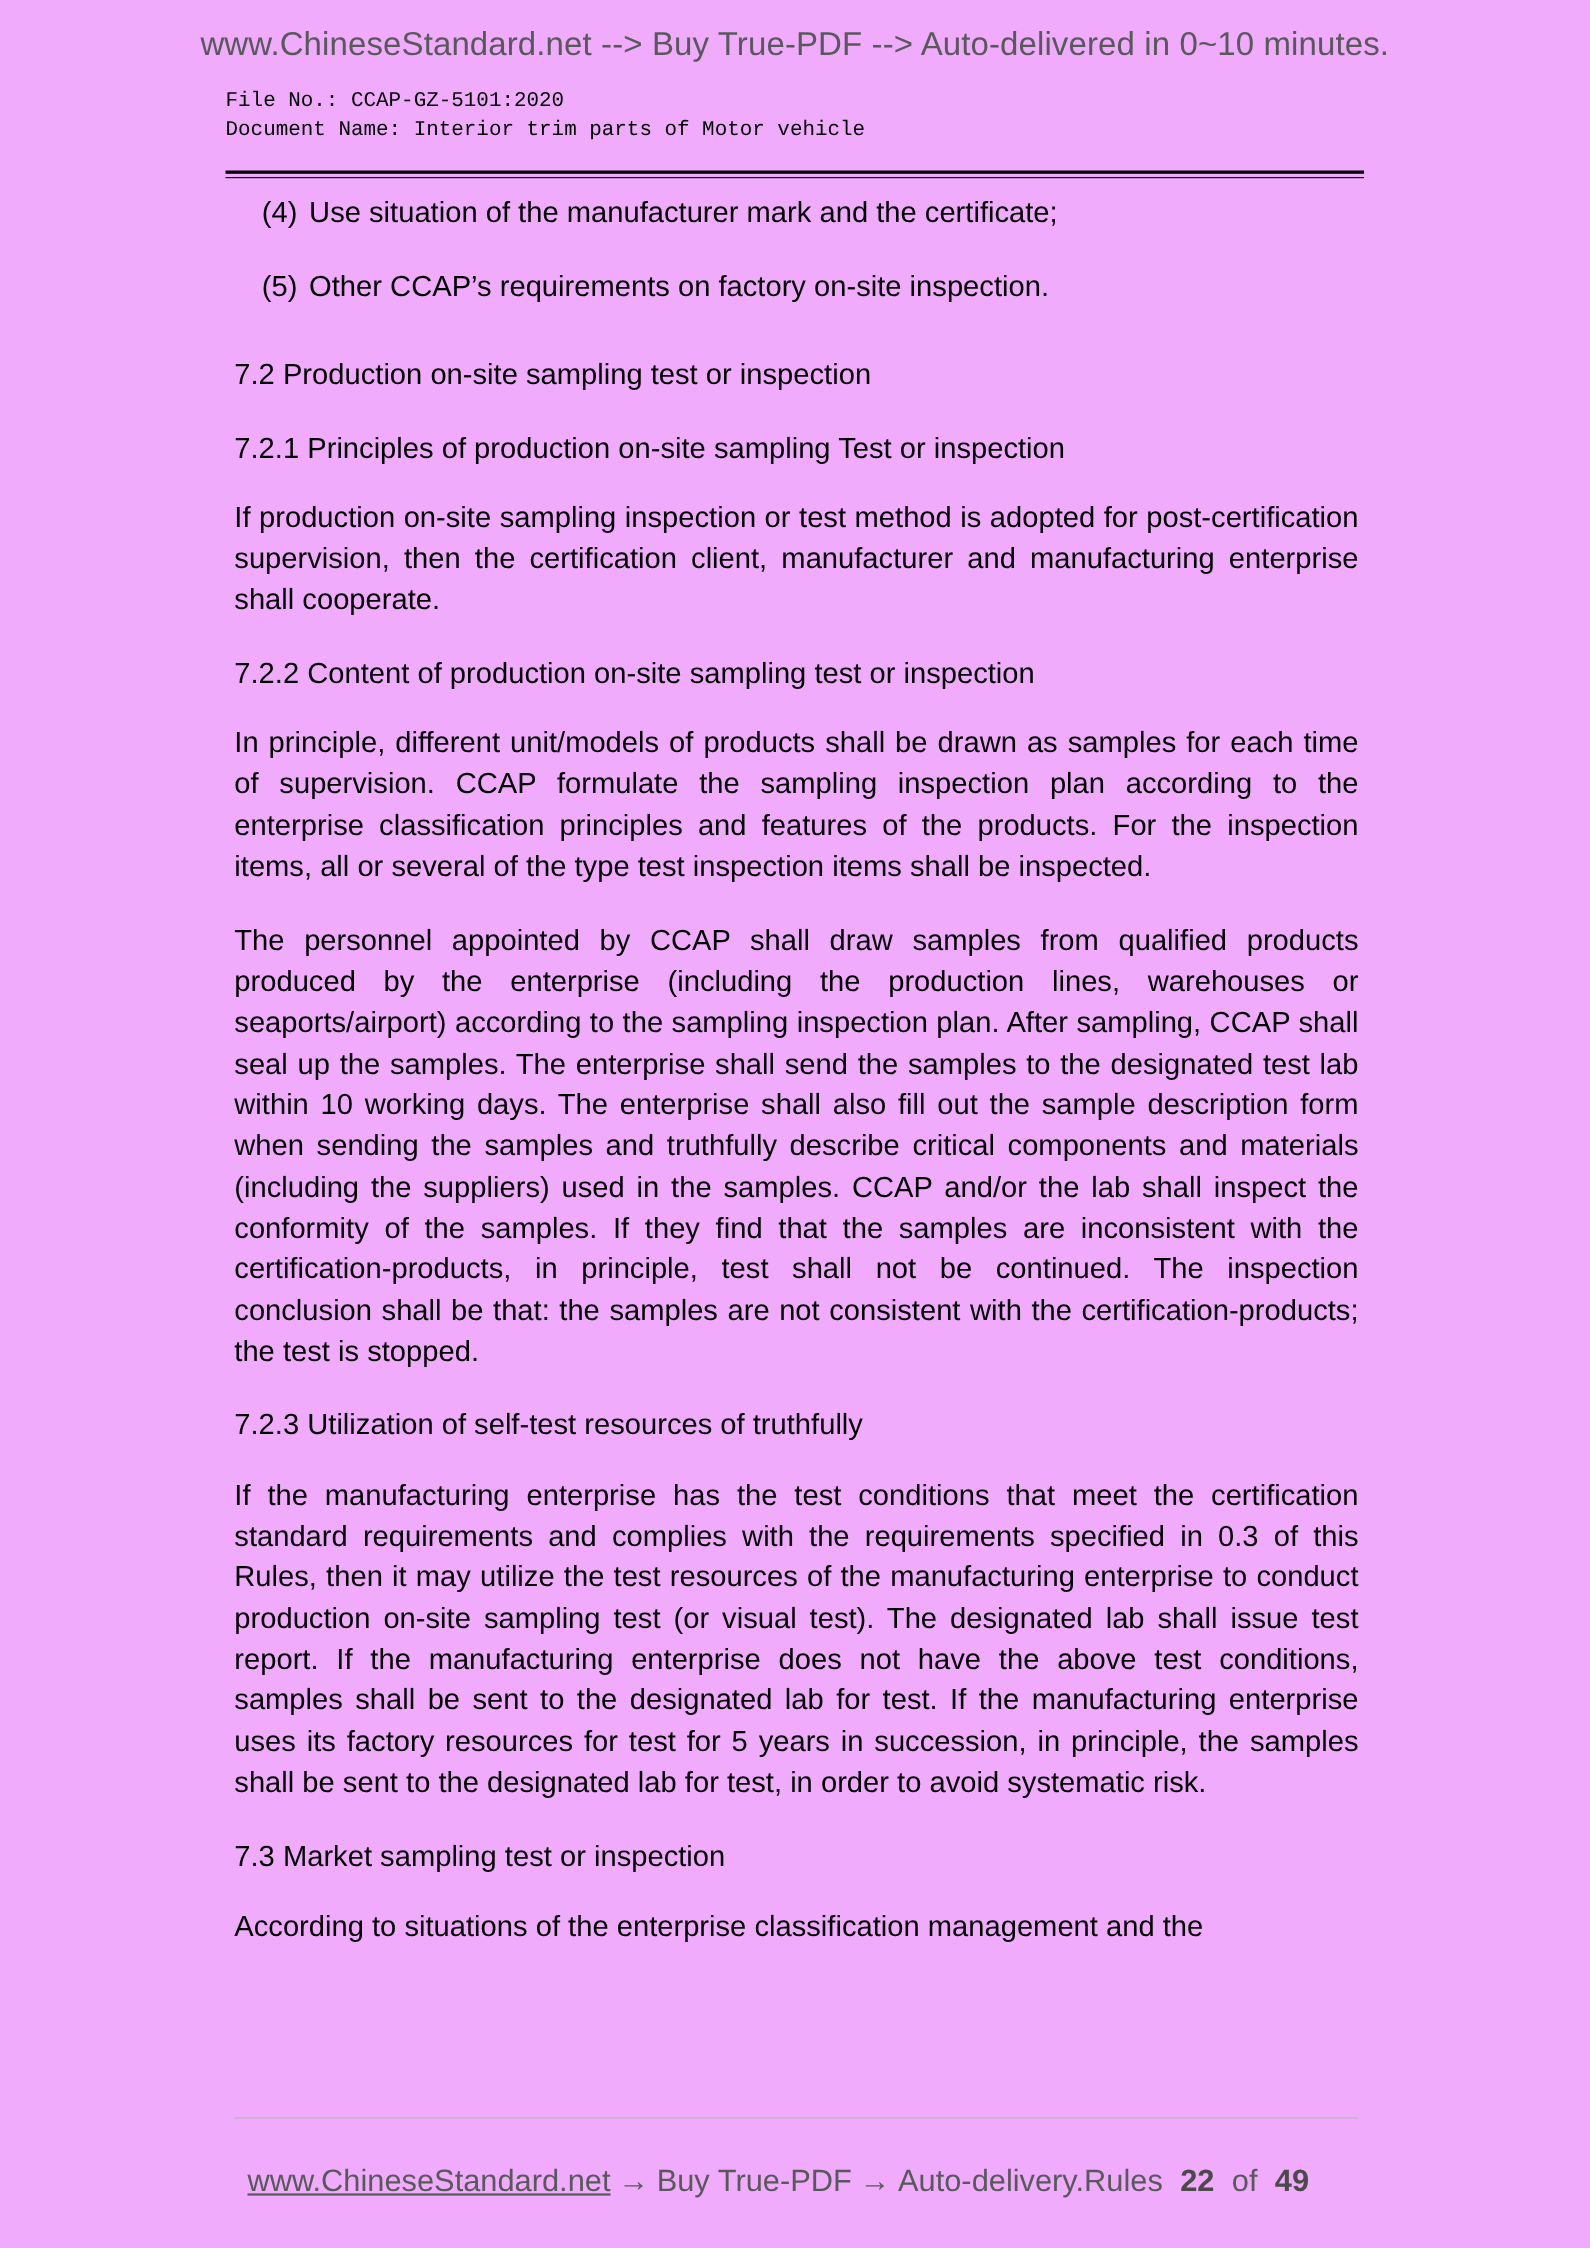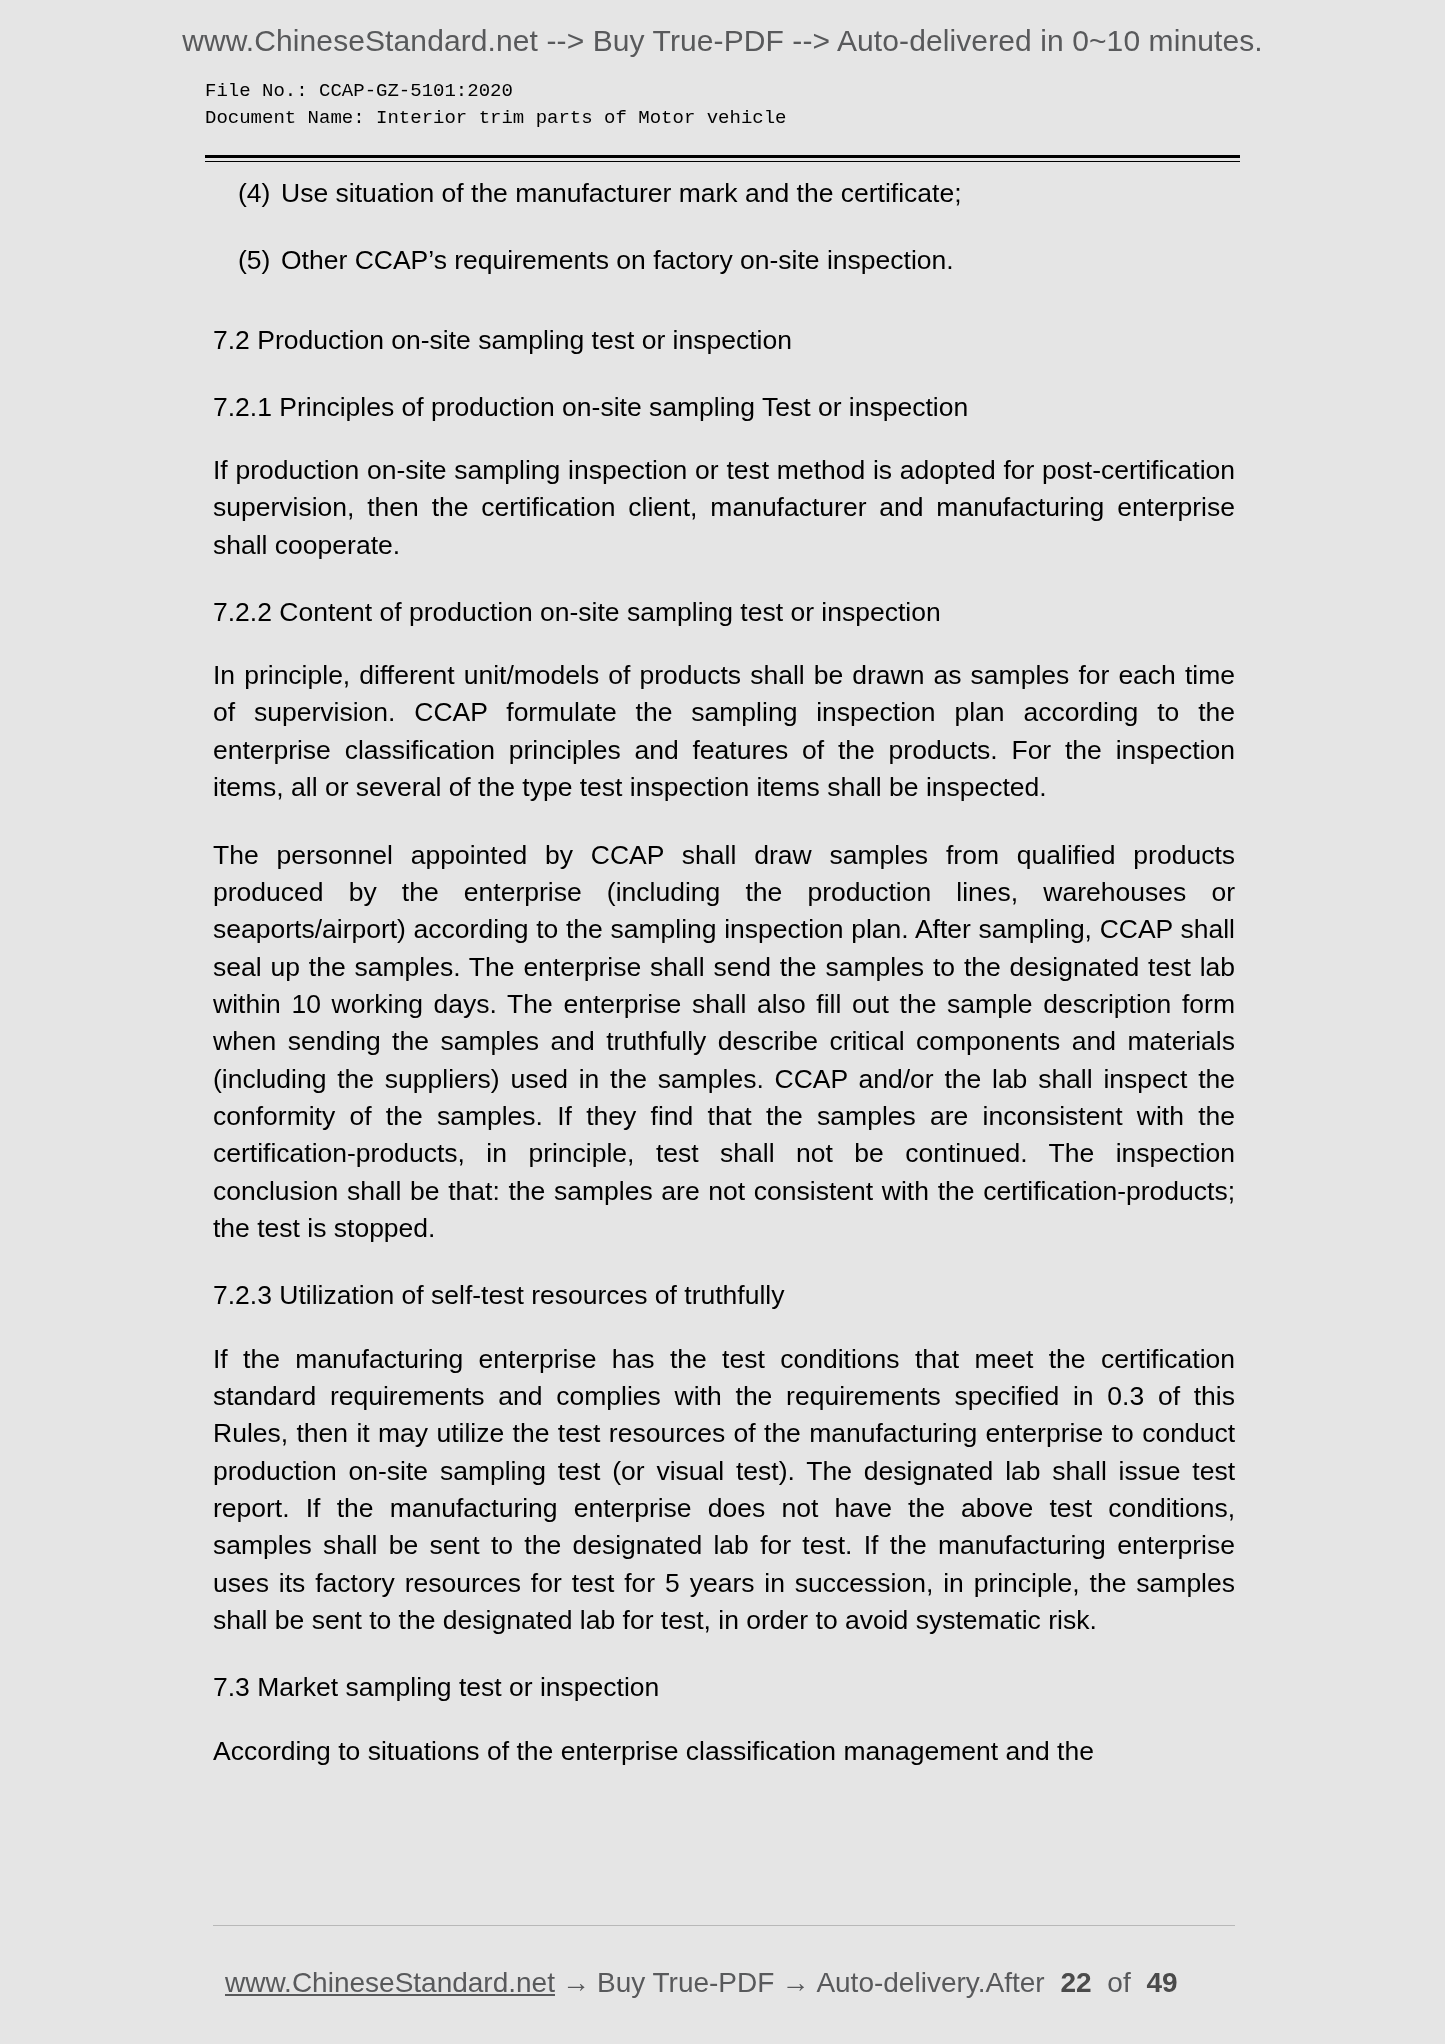"www.ChineseStandard.net --> Buy True-PDF" .page { background: #e5e5e5 -> #f0abfc }
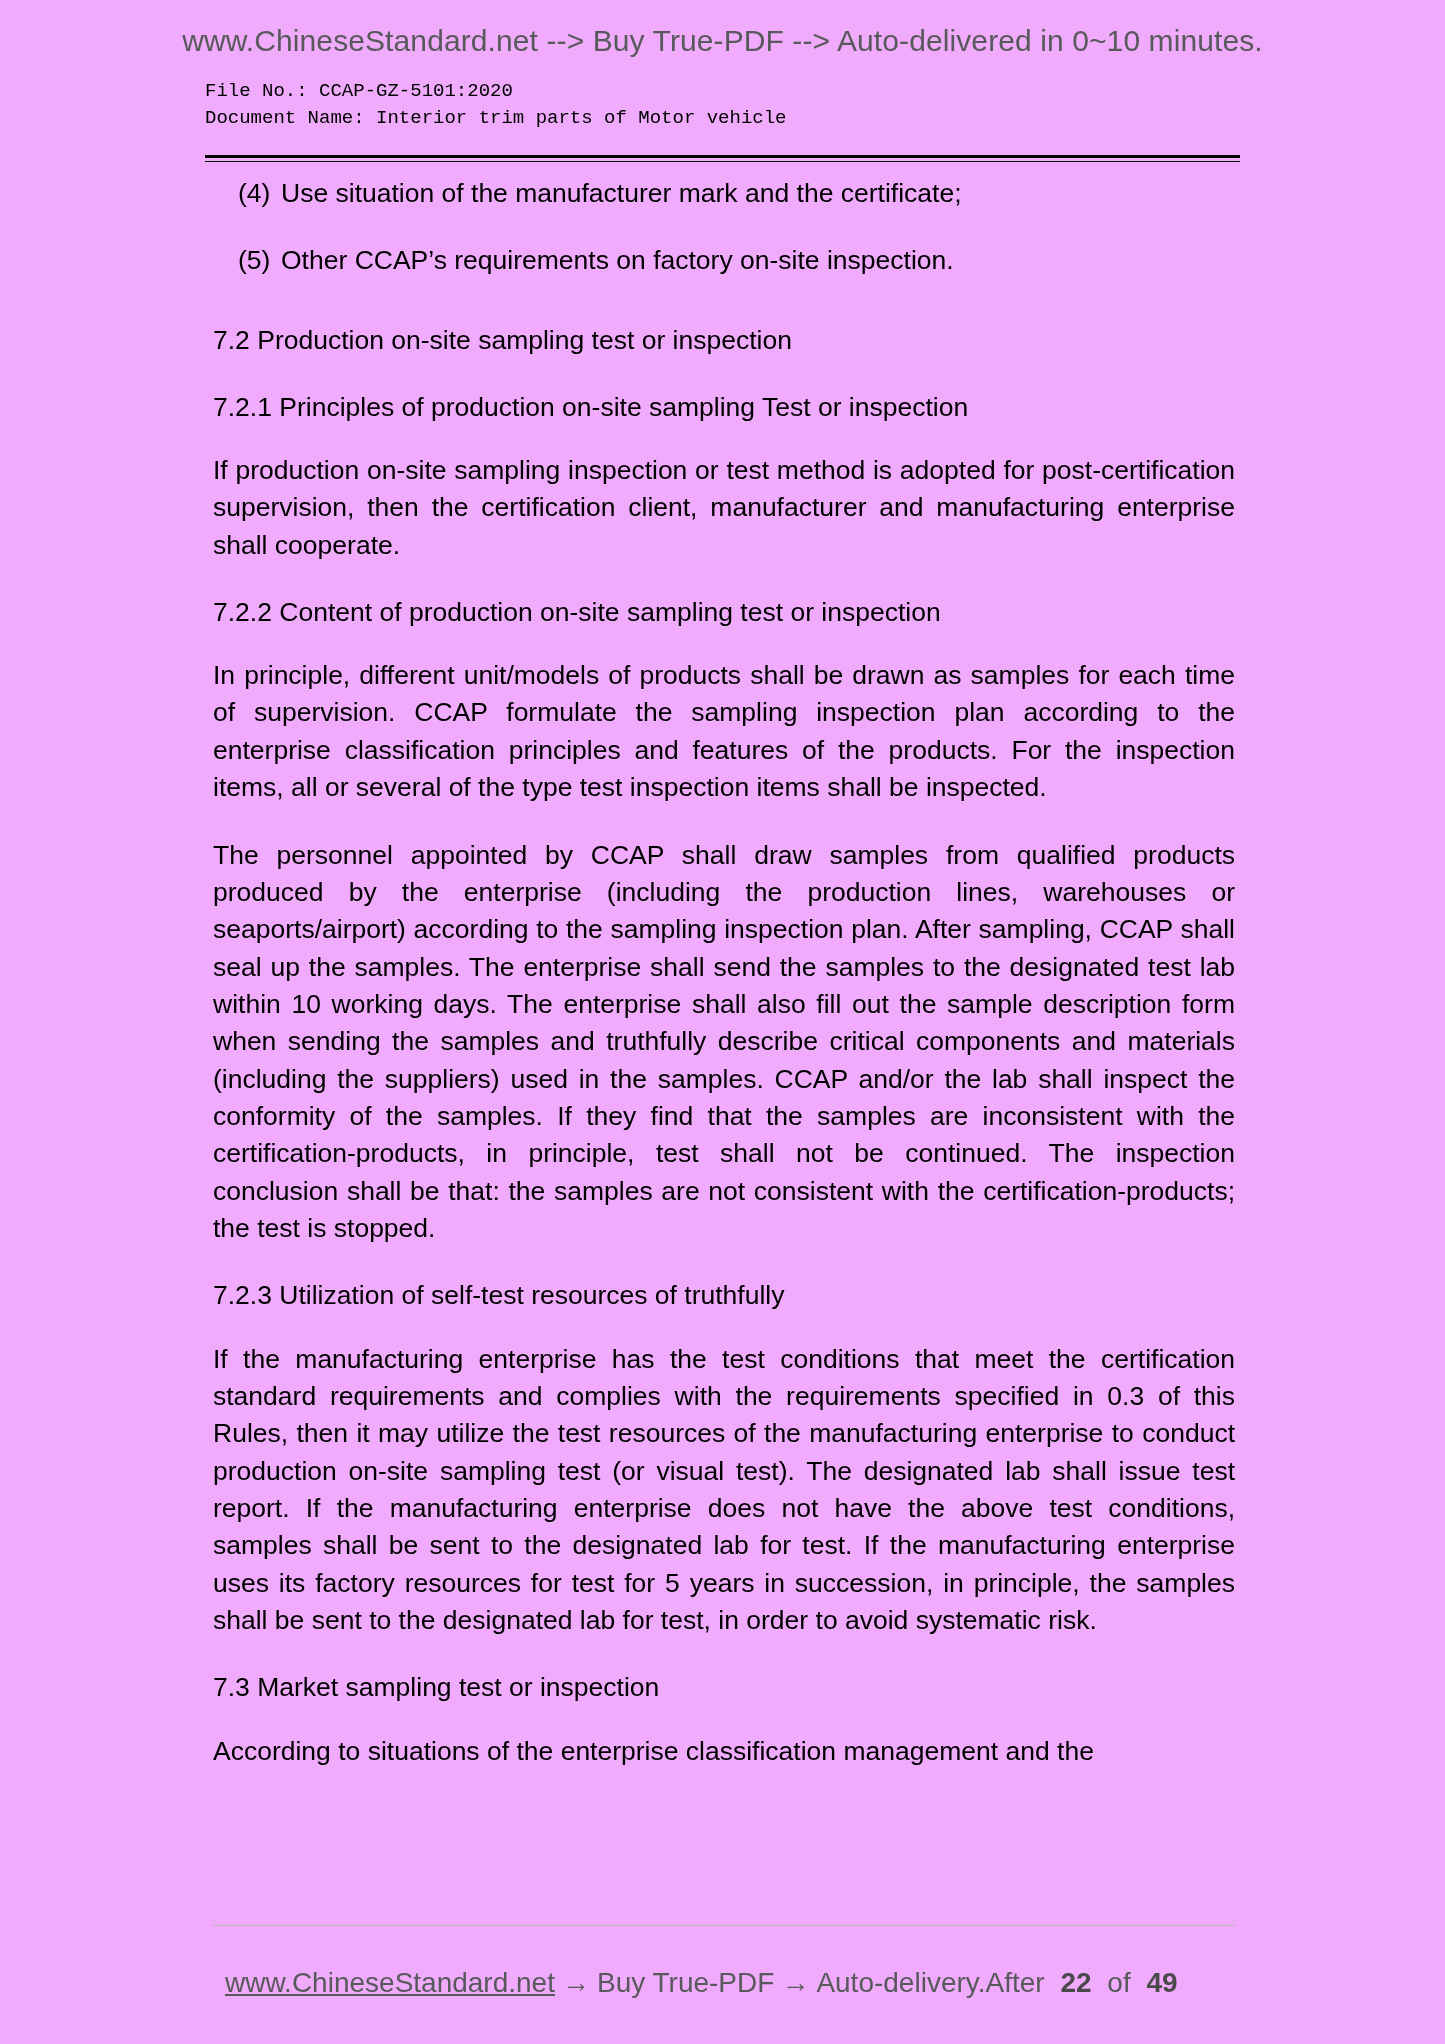"After" span { text: After -> Rules }
